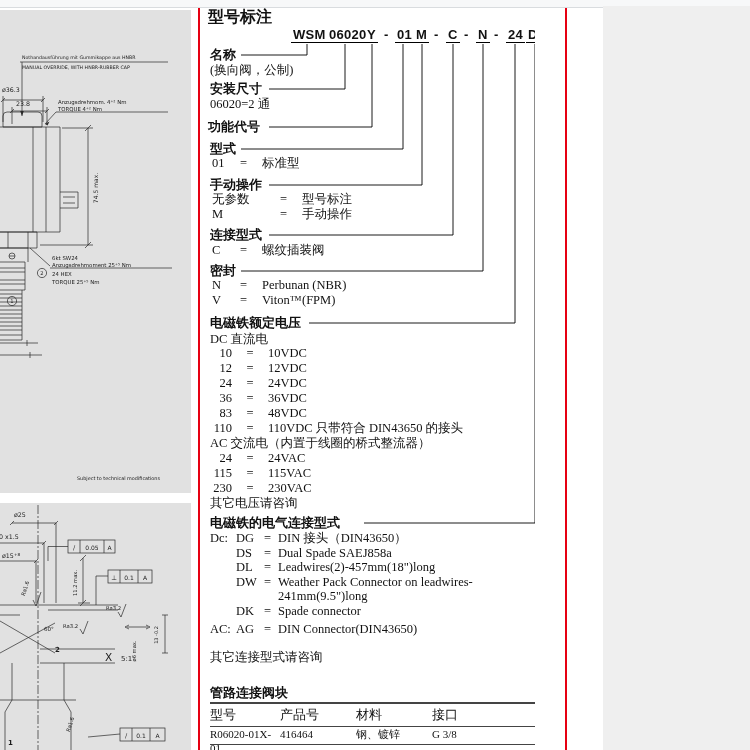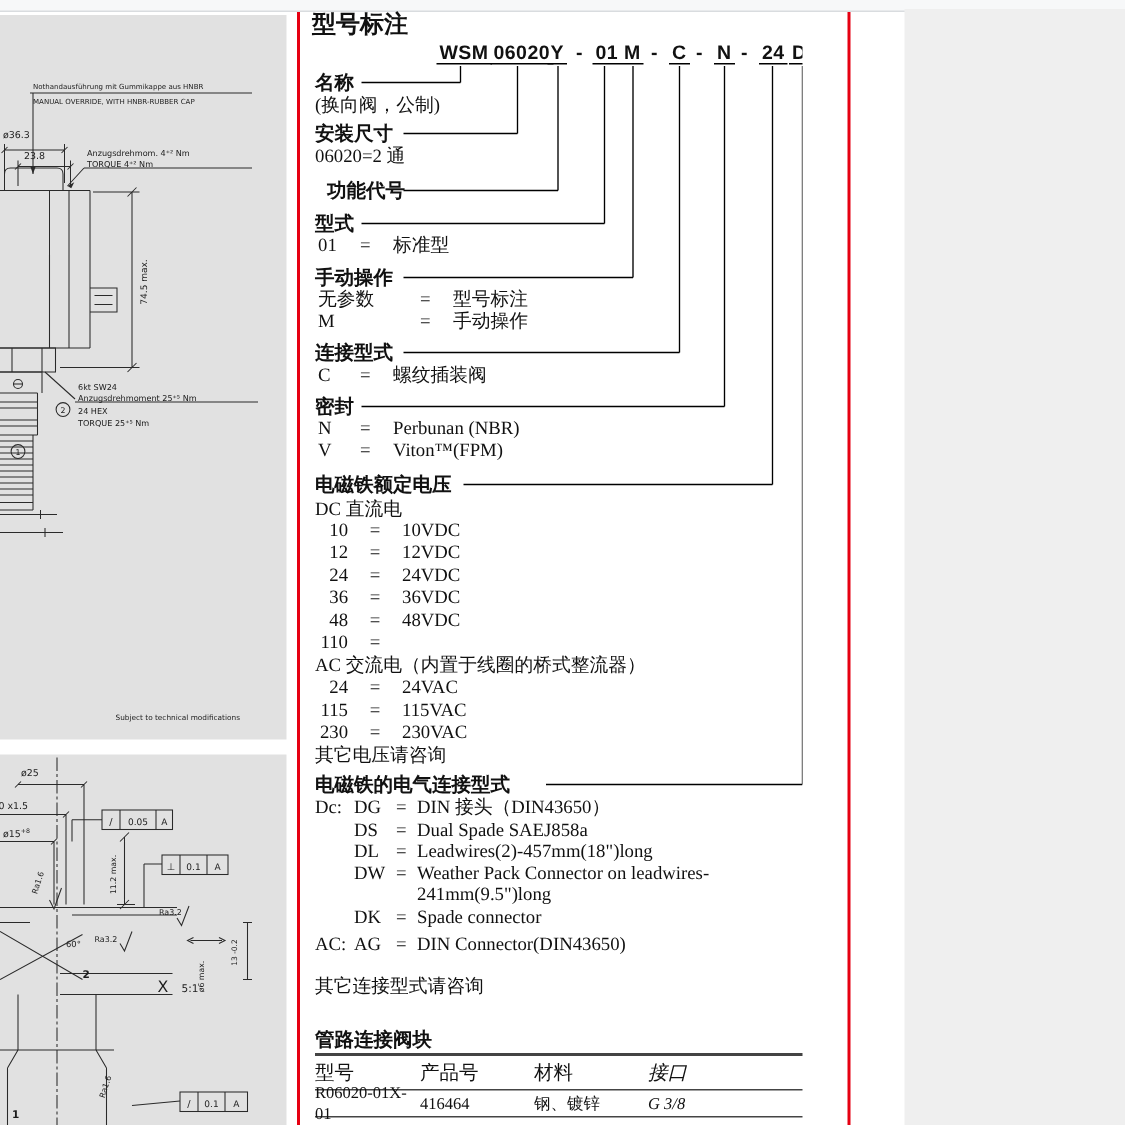"功能代号" div.abs { left: 18px -> 8px }
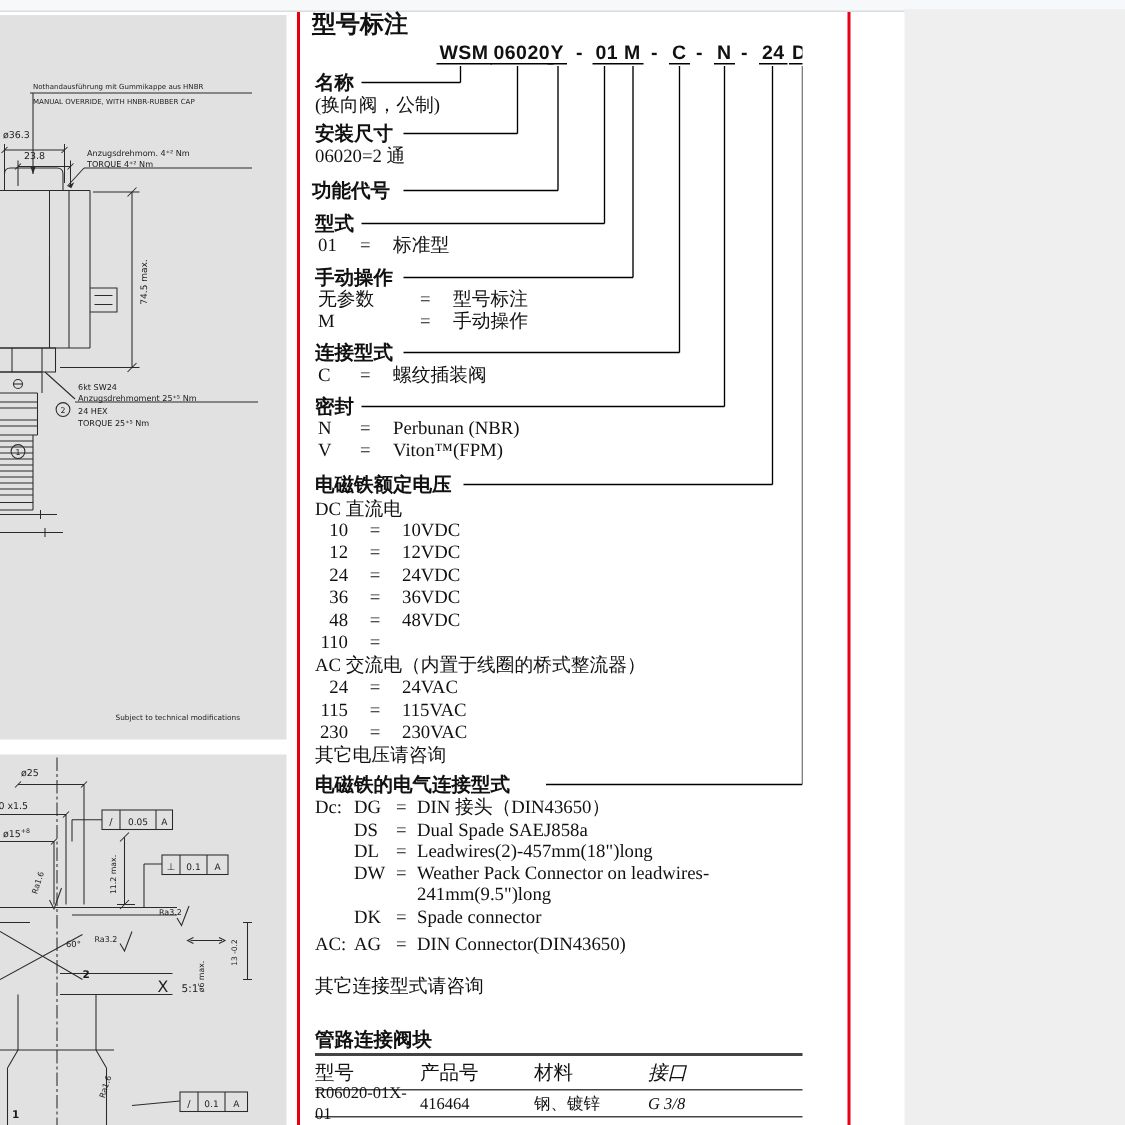"48" span.c1 { text: 48 -> 83 }
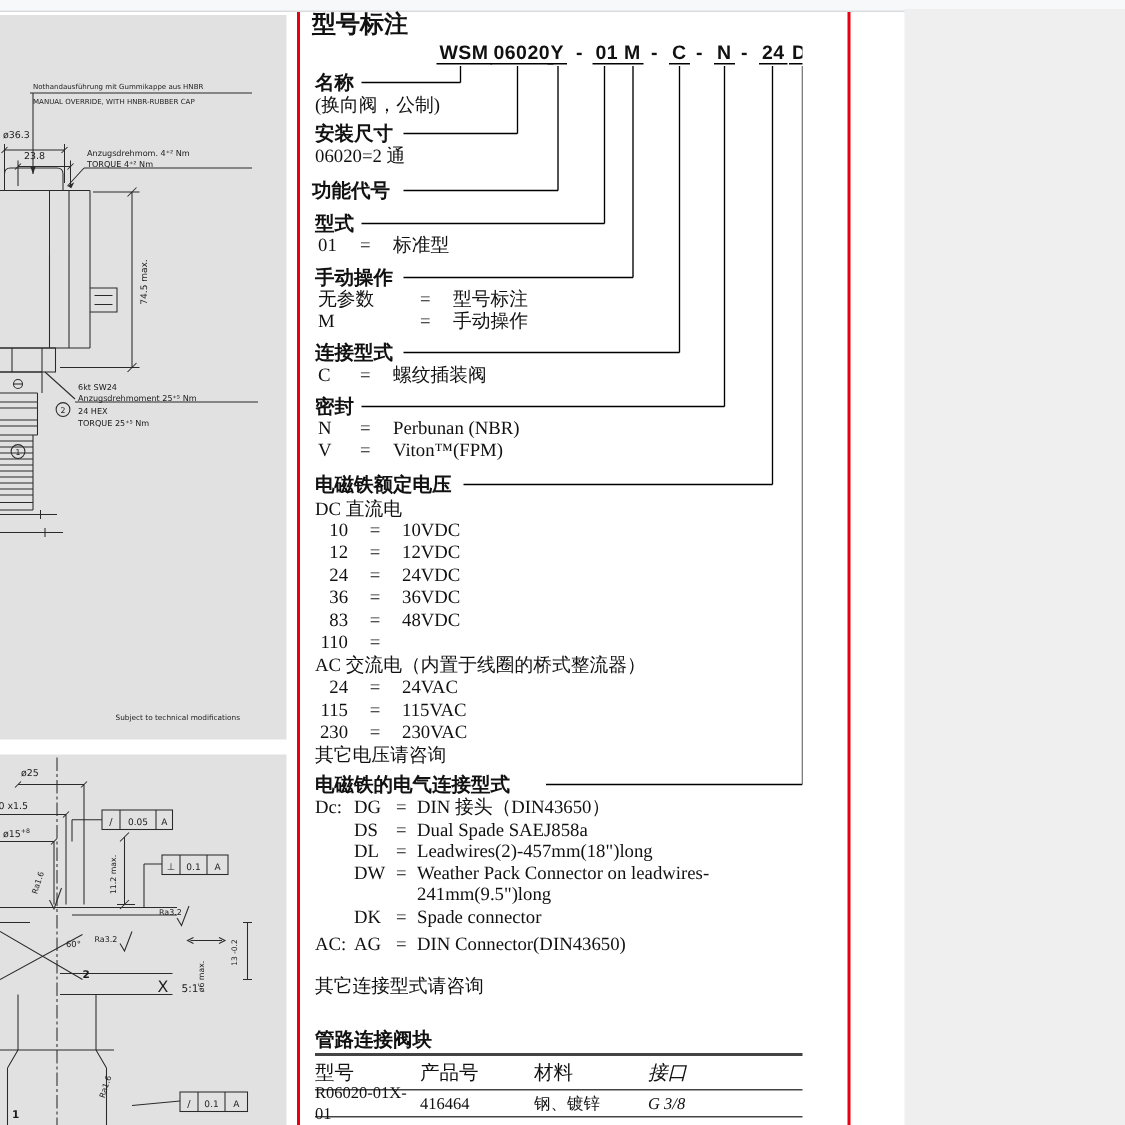"110VDC 只带符合 DIN43650 的接头" span.c3 { html: none -> <span>110VDC 只带符合 DIN43650 的接头</span> }
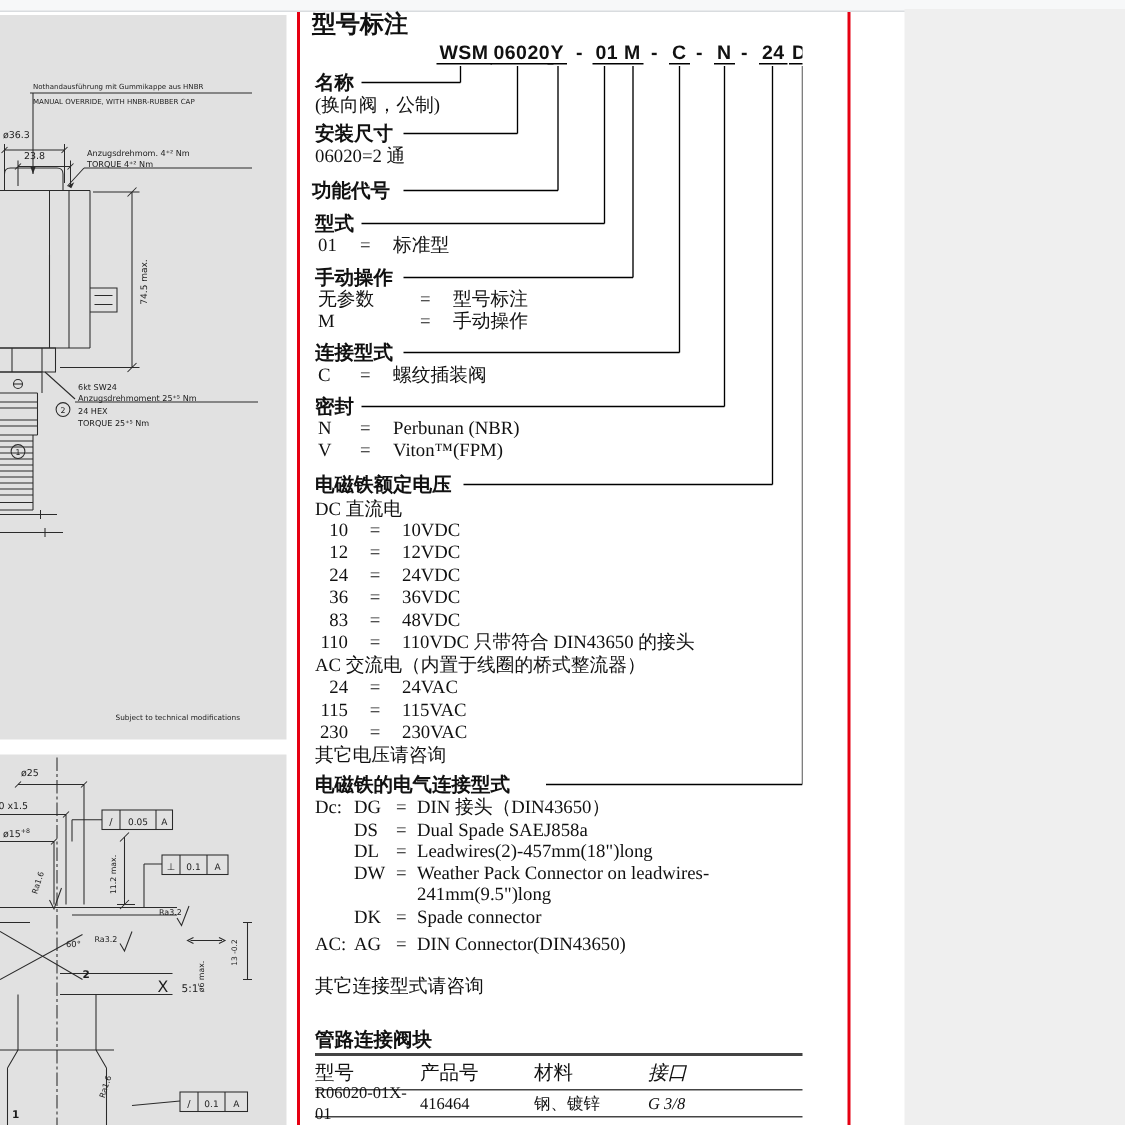"接口" .trow .tc3 { font-style: italic -> none }
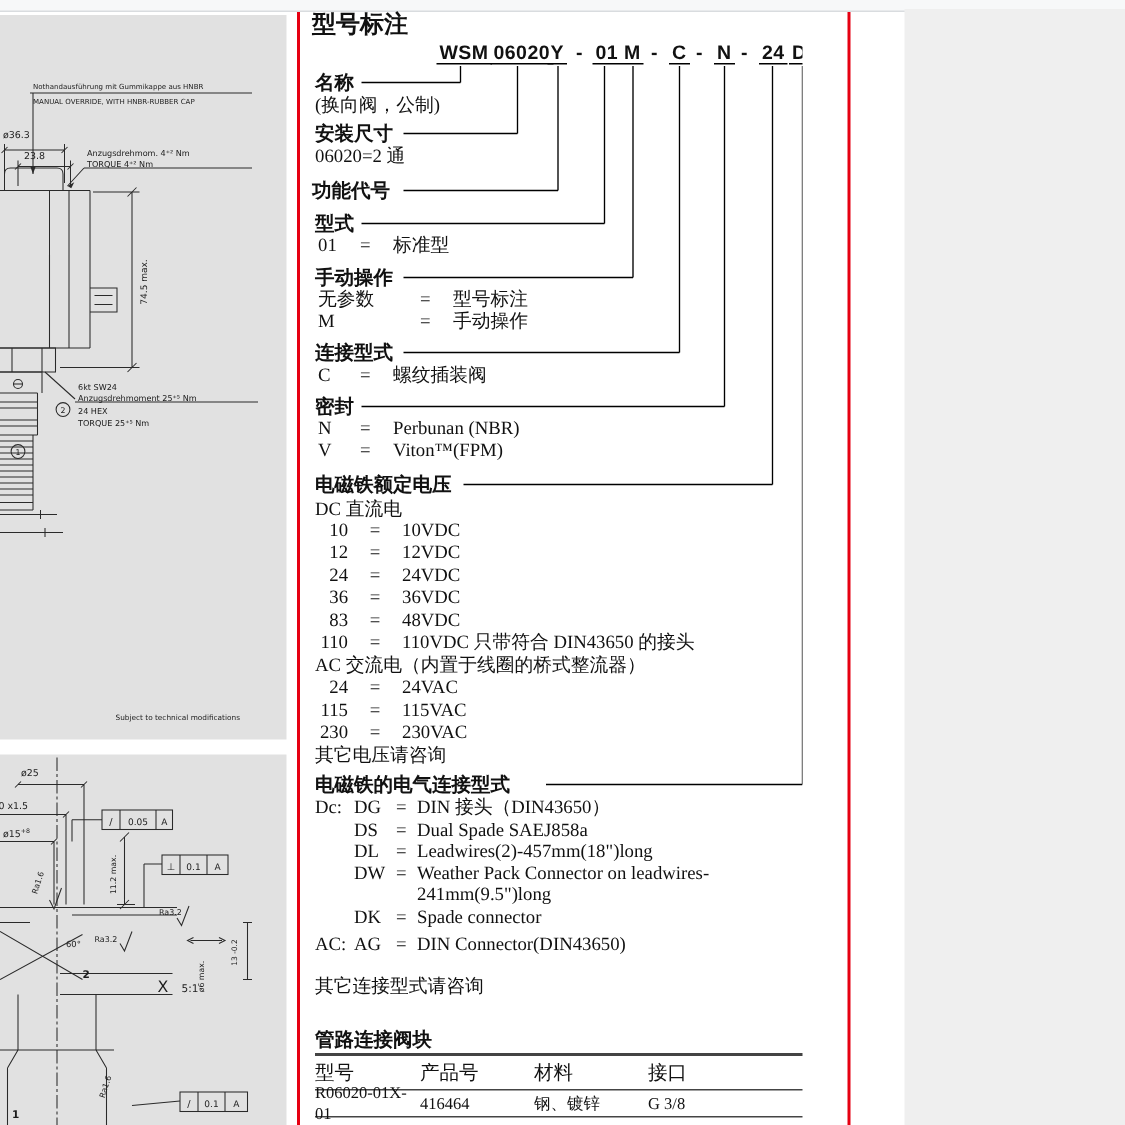"R06020-01X-01" .tdata { align-items: center -> flex-start }
